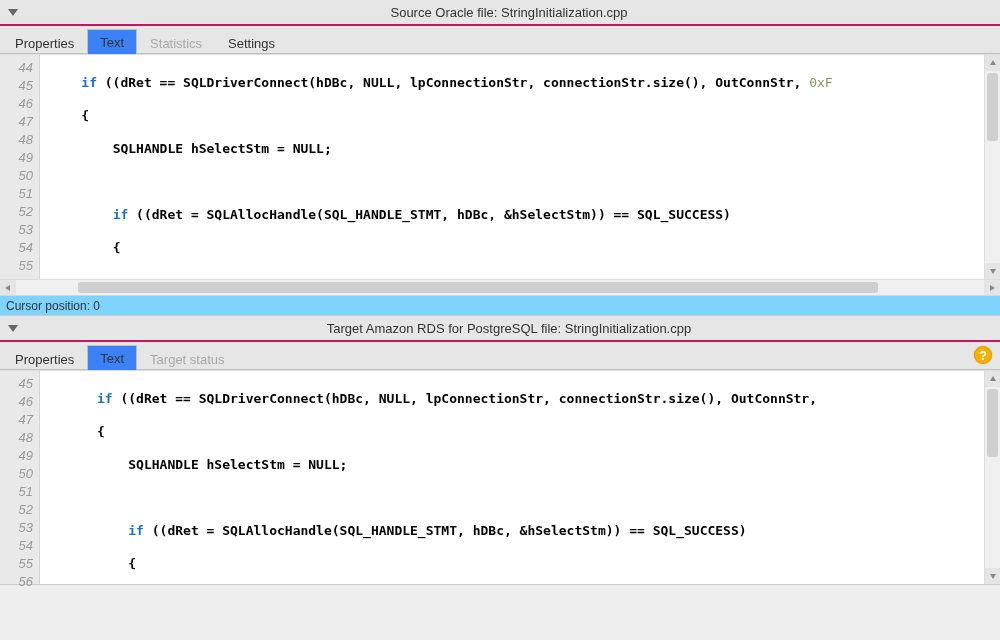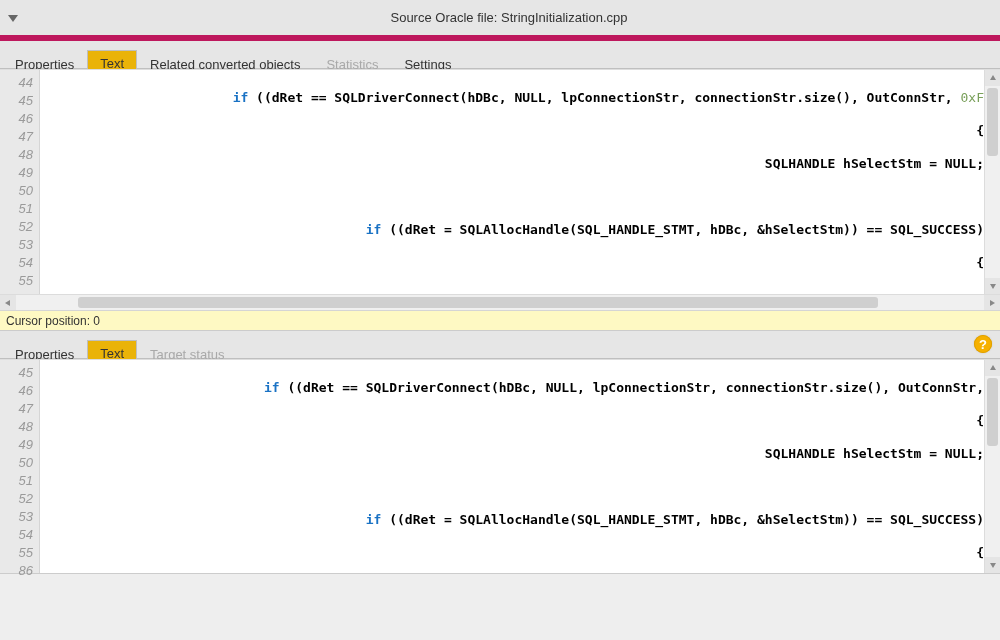"Source Oracle file:" .pane-header { border-bottom: 6px solid #be185d -> 2px solid #be185d; height: 41px -> 26px }
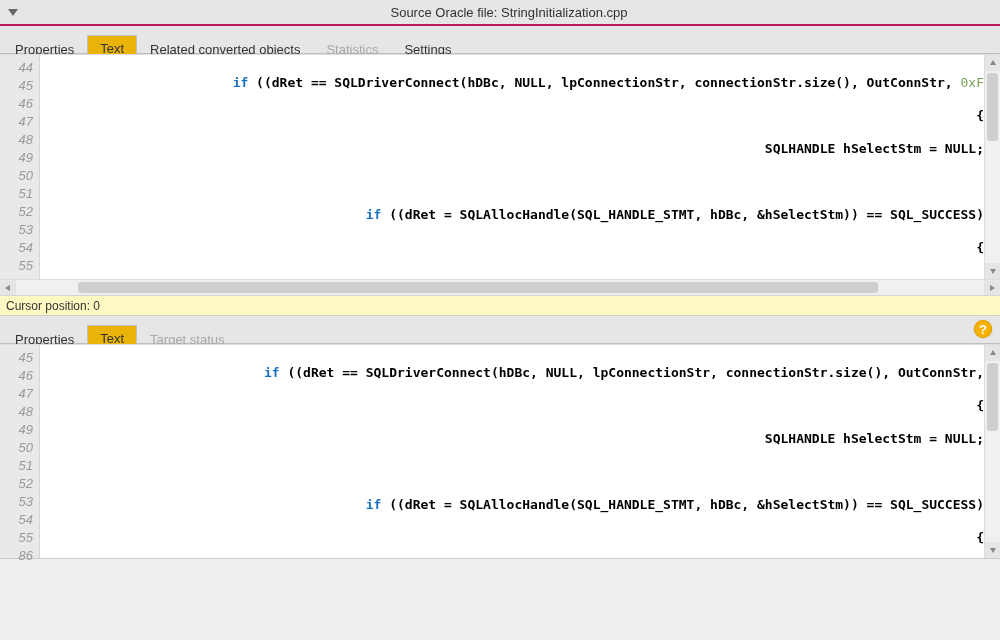"Properties" .tab { top: 8px -> 2px }
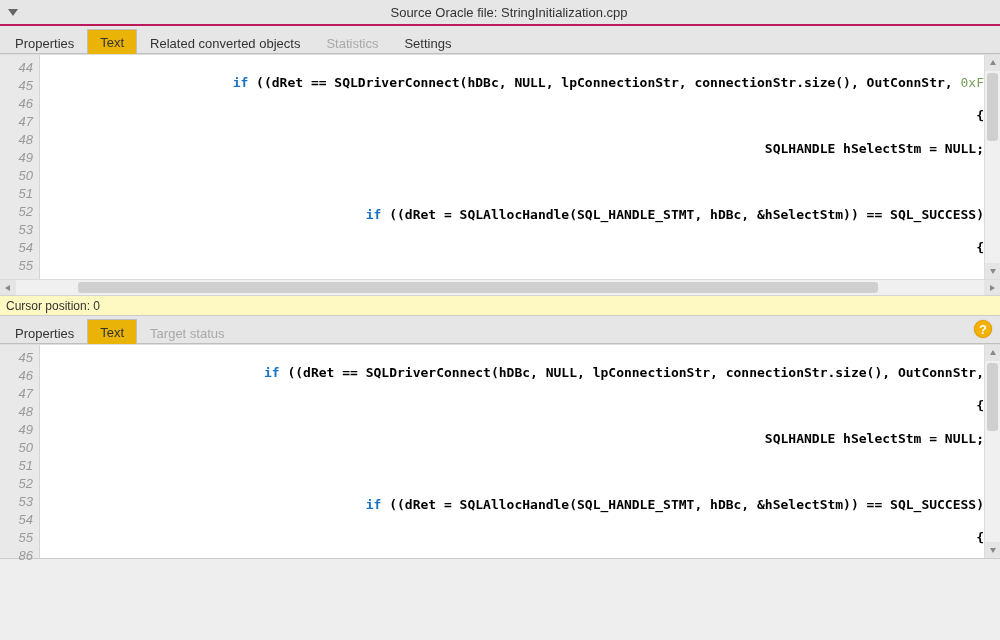"Text" .tab.active { background: #eab308 -> #3b82f6 }
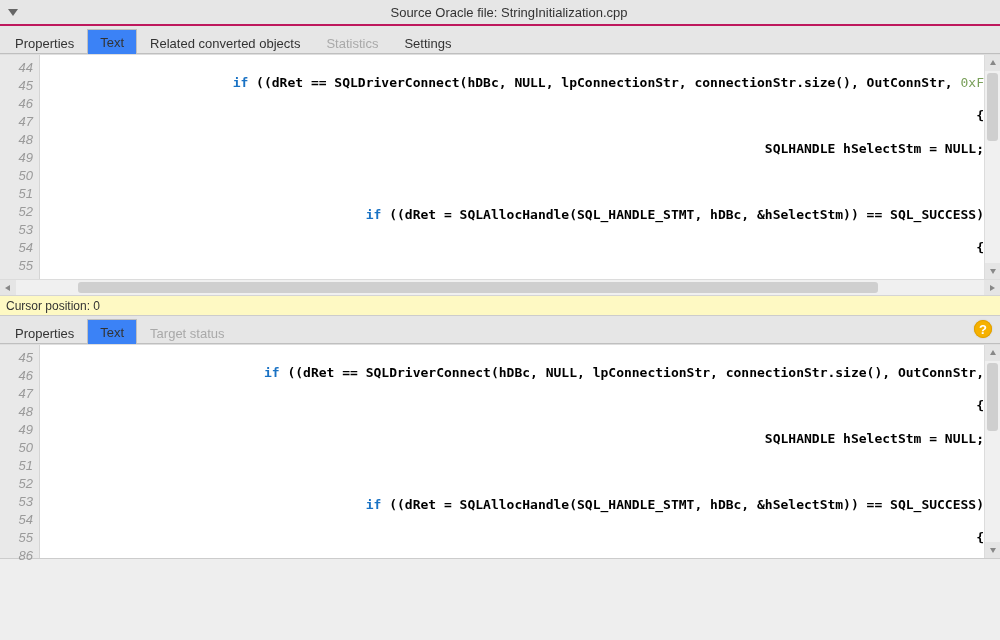"Related converted objects" div.tab { html: <div>Related converted objects</div> -> none }
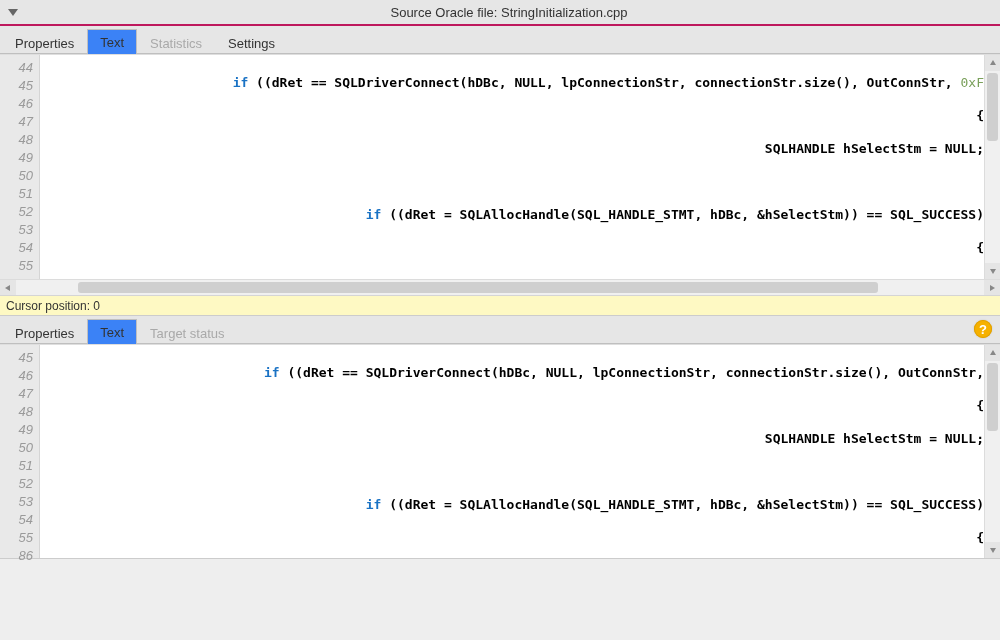"if ((dRet == SQLDriverConnect(hDBc," .code .row { text-align: right -> none }
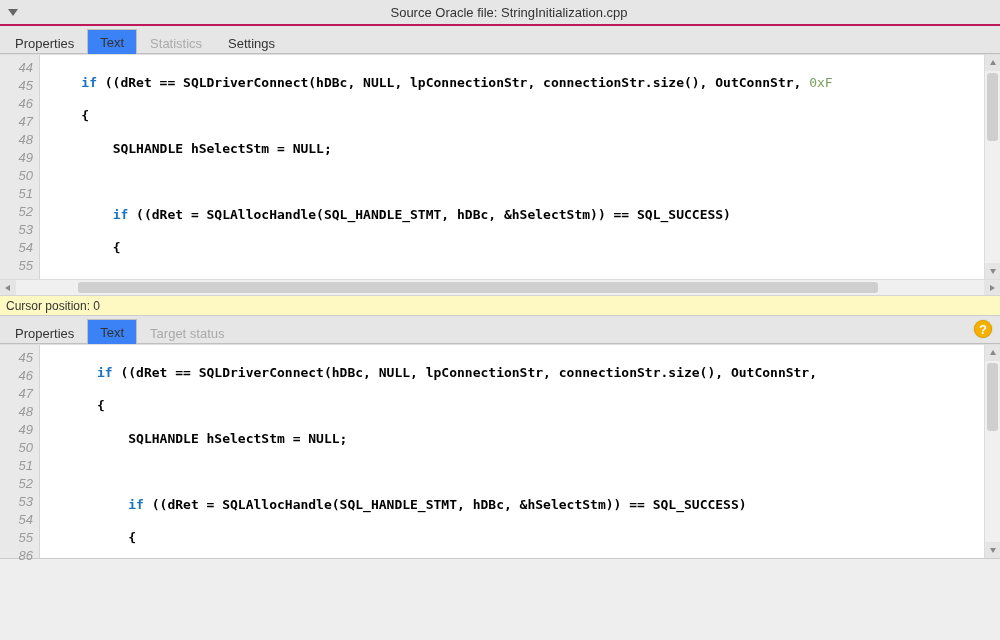"Cursor position: 0" .status-row { background: #fef9c3 -> #7dd3fc }
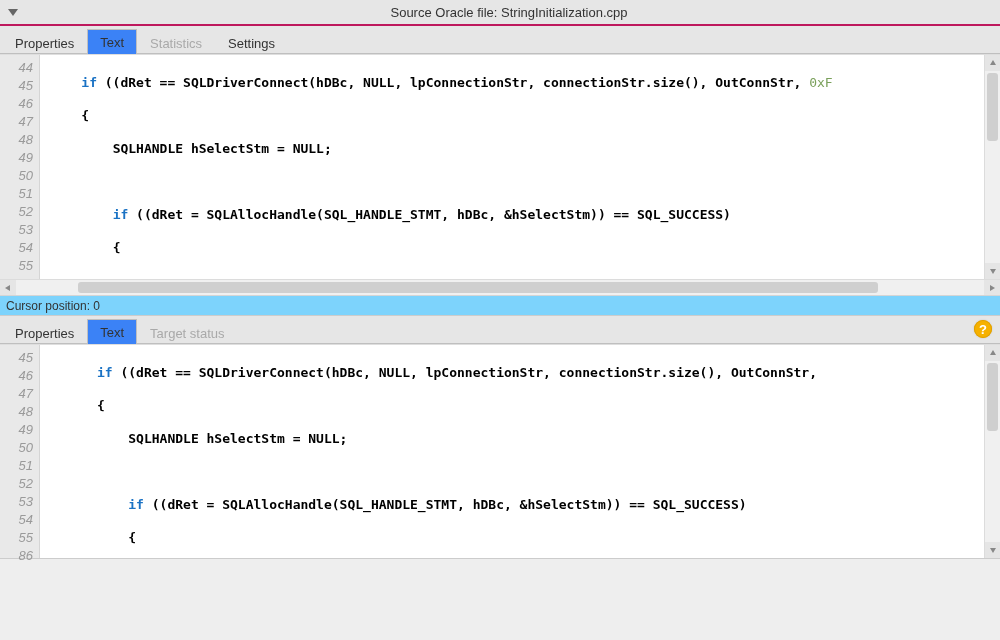"Target Amazon RDS for PostgreSQL" div.pane-header { html: none -> <div> <div> <svg> <polygon></polygon> </svg> </div> <div> <span>Target Amazon RDS for PostgreSQL file: StringInitialization.cpp</span> </div> </div> }
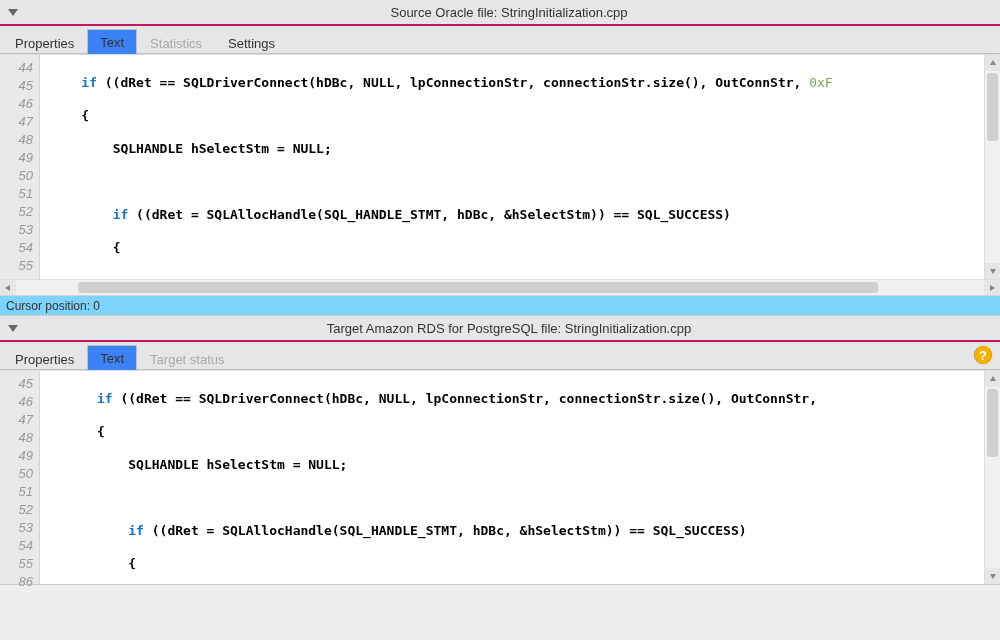"86" div.ln { text: 86 -> 56 }
